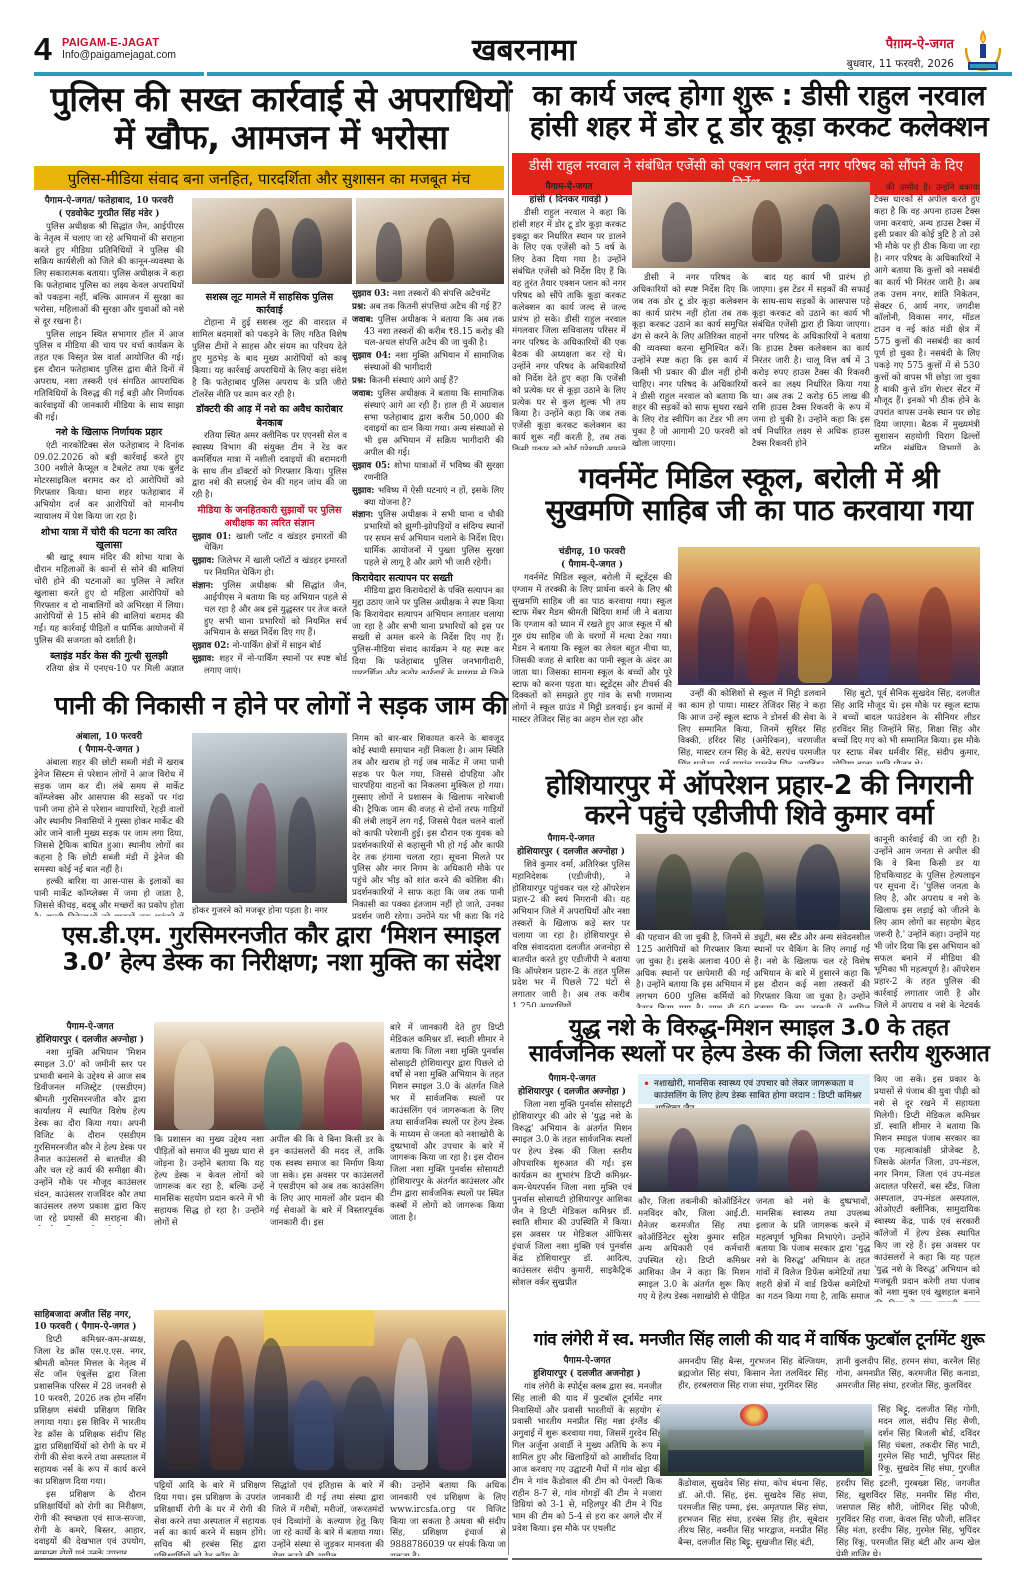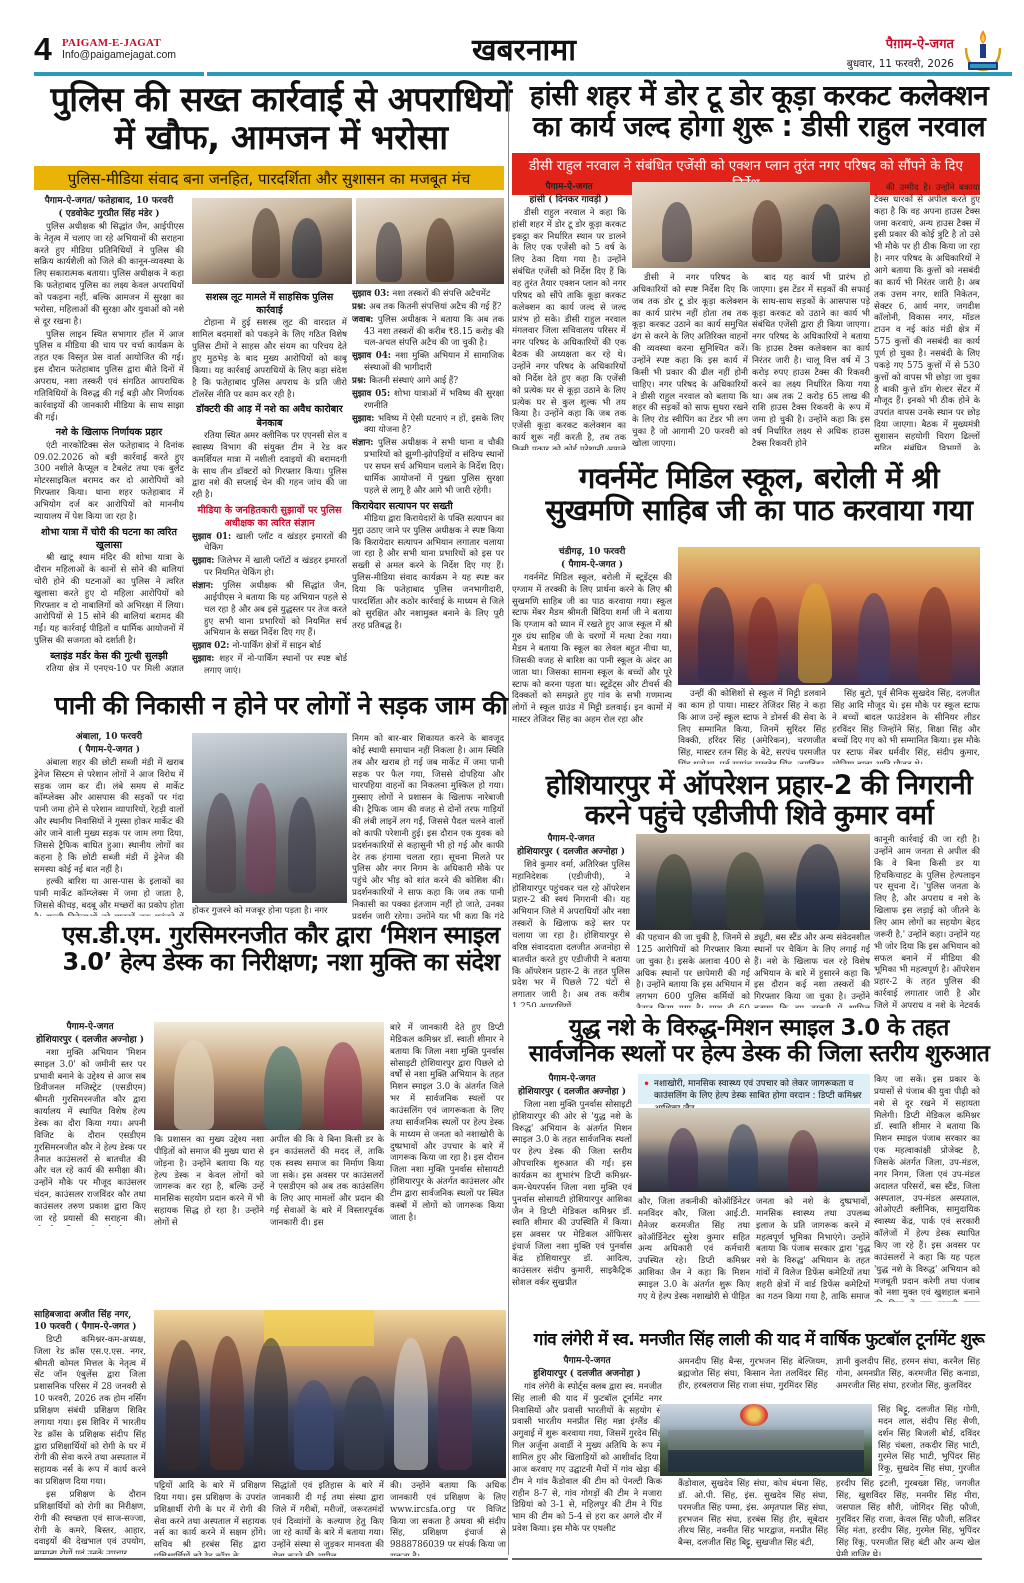"PAIGAM-E-JAGAT" .brand .name { font-family: Liberation Serif, serif -> none }
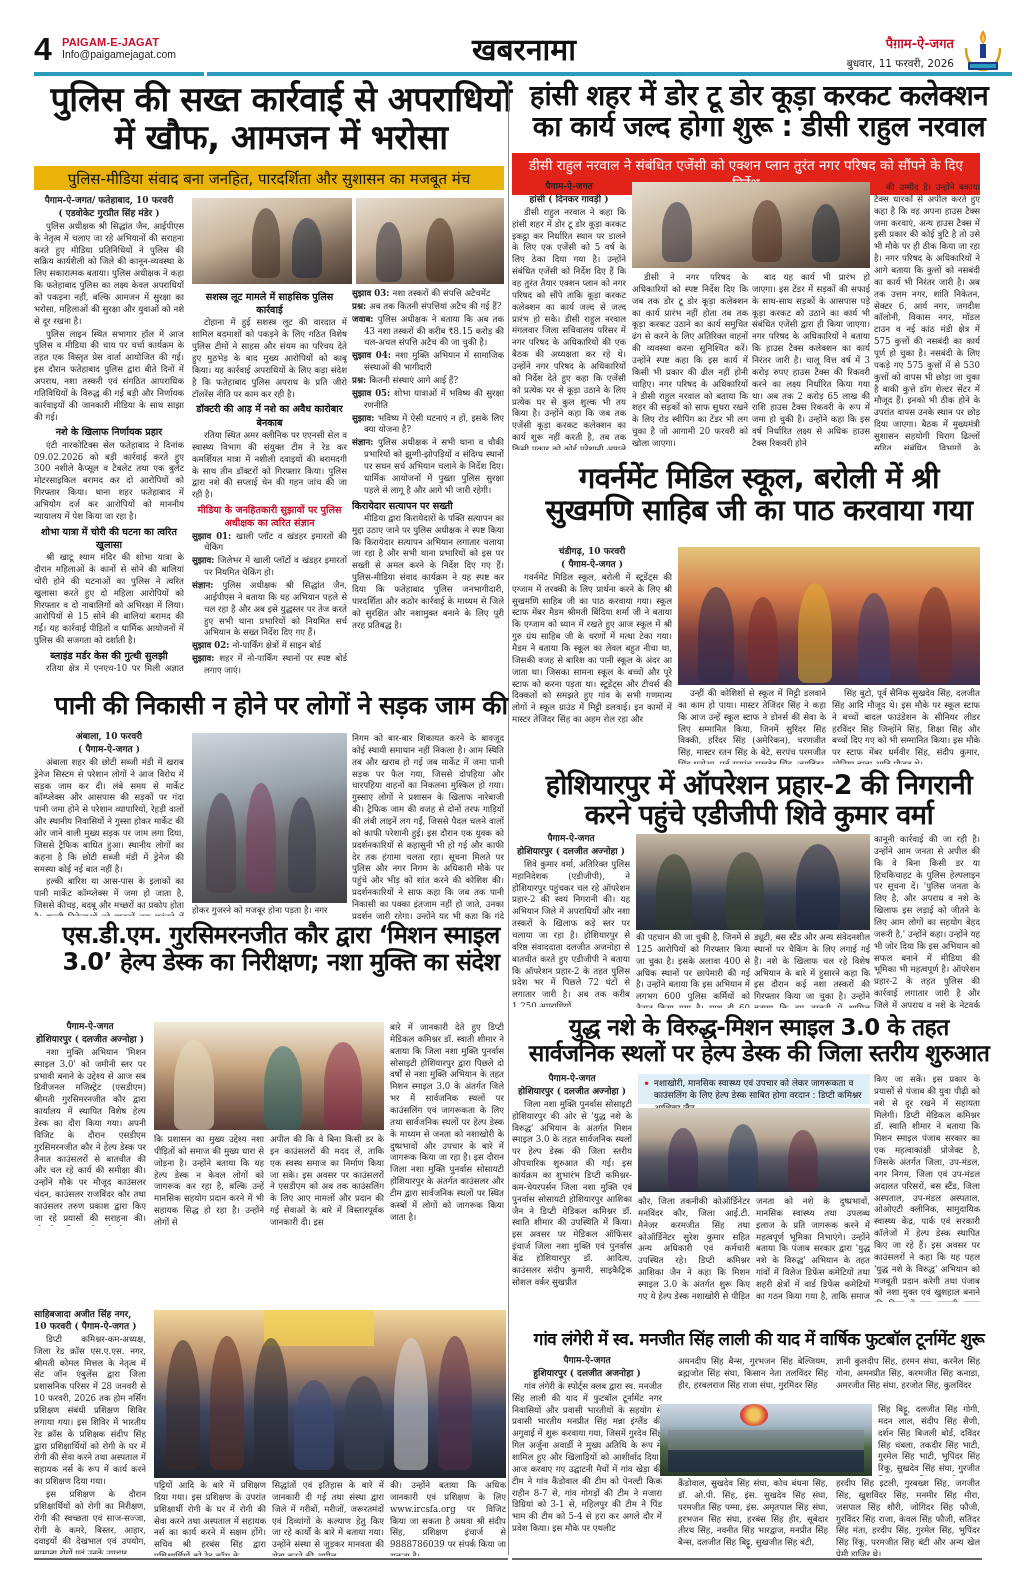"हांसी शहर में डोर टू" div { order: before "का कार्य जल्द होगा शुरू" -> after "का कार्य जल्द होगा शुरू" }
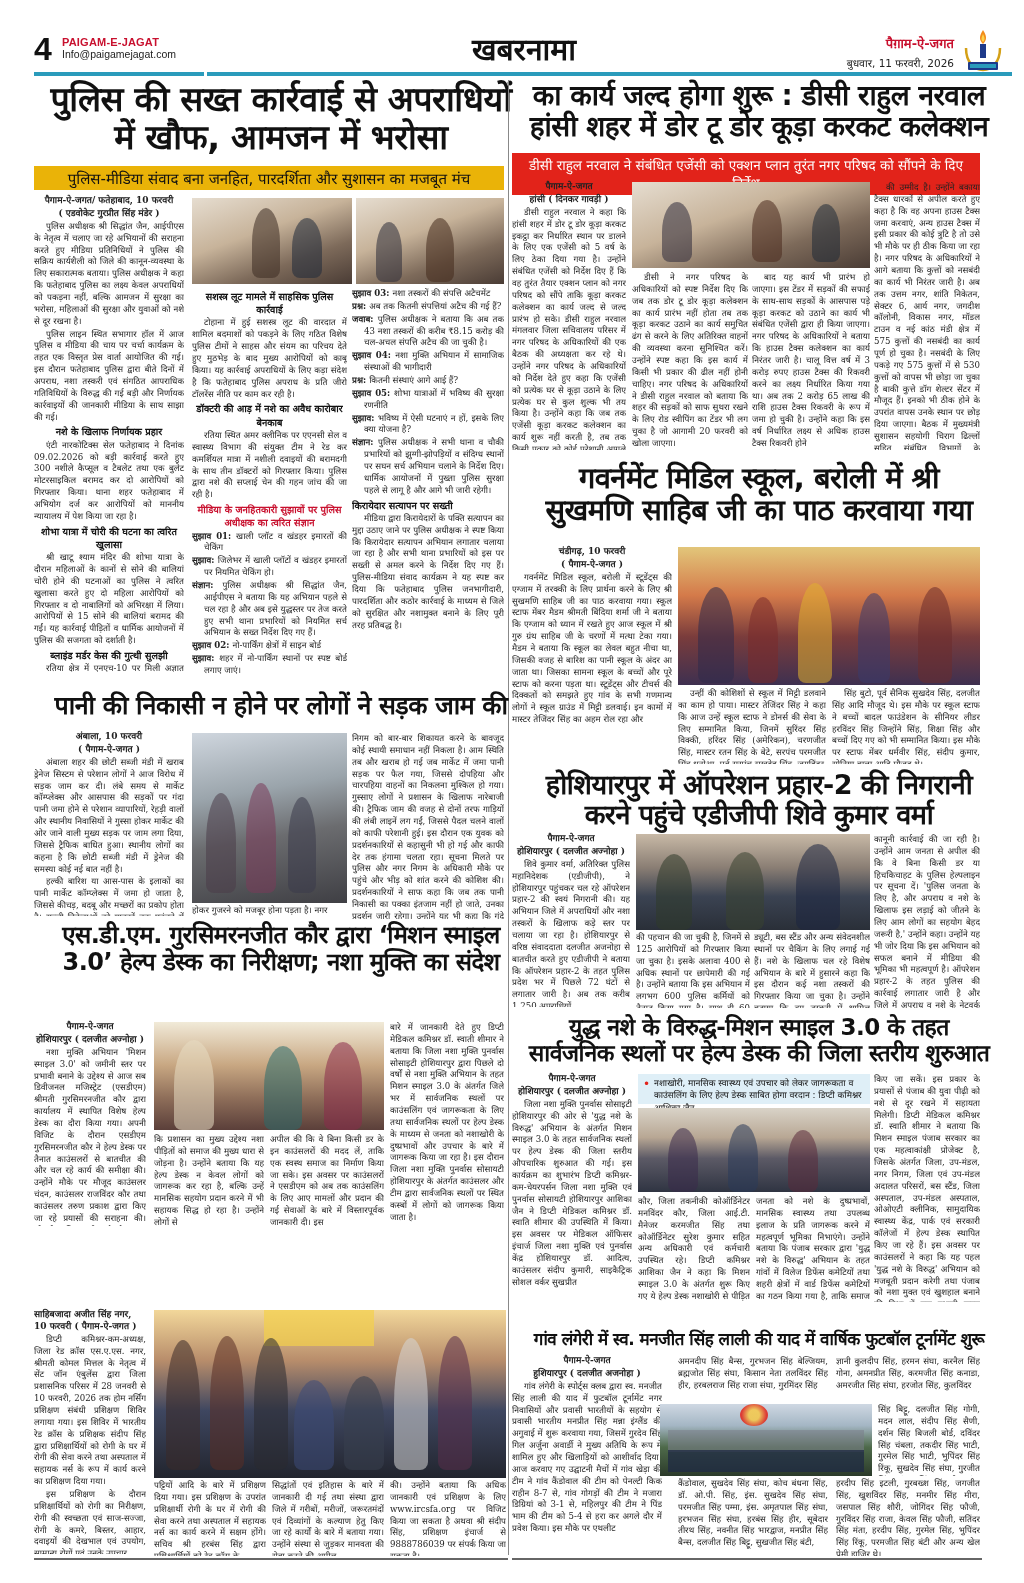"जवाब: पुलिस अधीक्षक ने बताया कि सामाजिक" p.qa { html: none -> <p><b>जवाब: </b><span>पुलिस अधीक्षक ने बताया कि सामाजिक संस्थाएं आगे आ रही हैं। हाल ही में अग्रवाल सभा फतेहाबाद द्वारा करीब 50,000 की दवाइयों का दान किया गया। अन्य संस्थाओं से भी इस अभियान में सक्रिय भागीदारी की अपील की गई।</span></p> }
